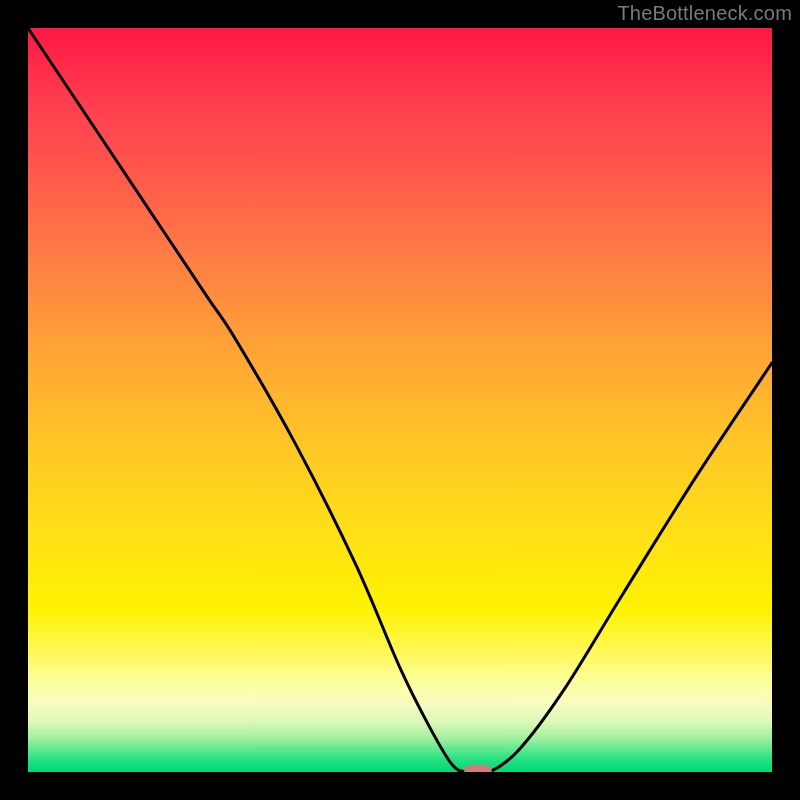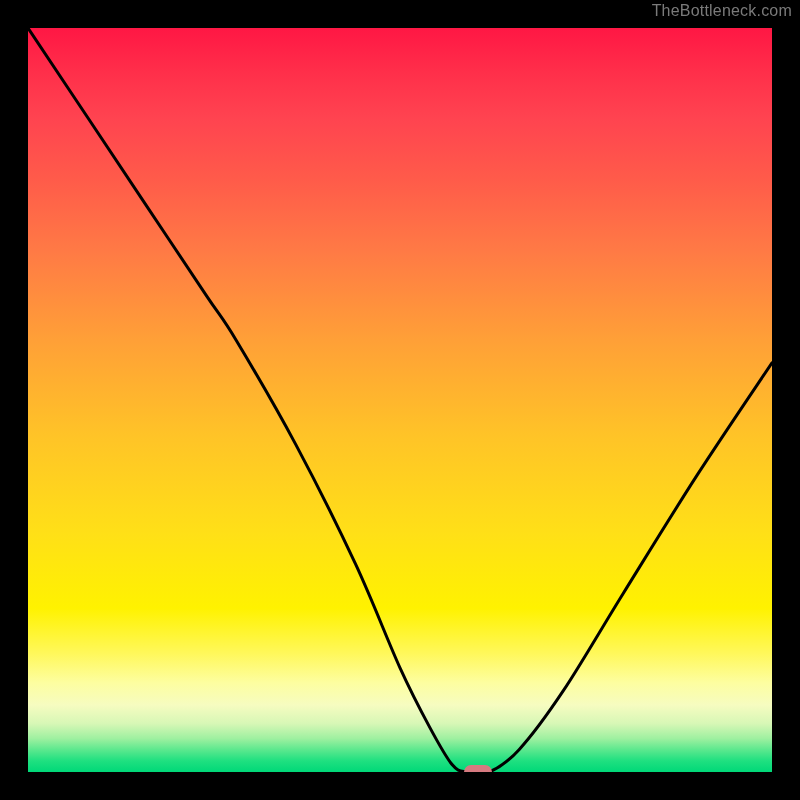"TheBottleneck.com" .watermark { font-size: 16px -> 20px }
